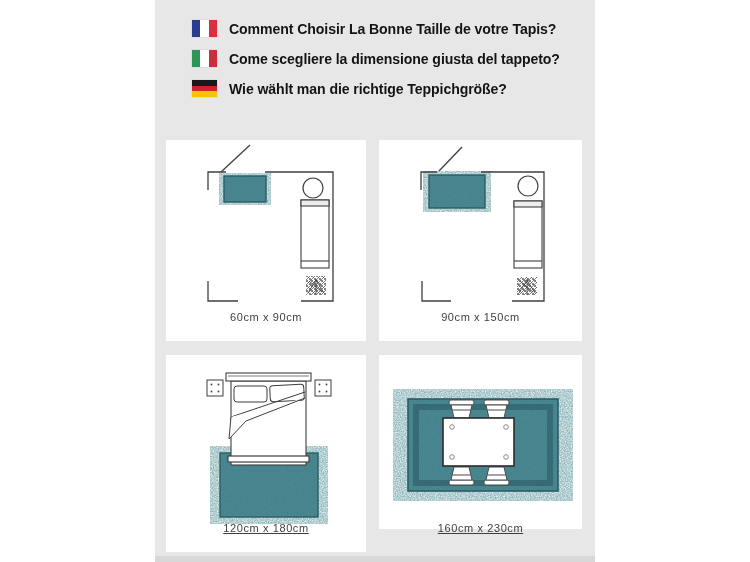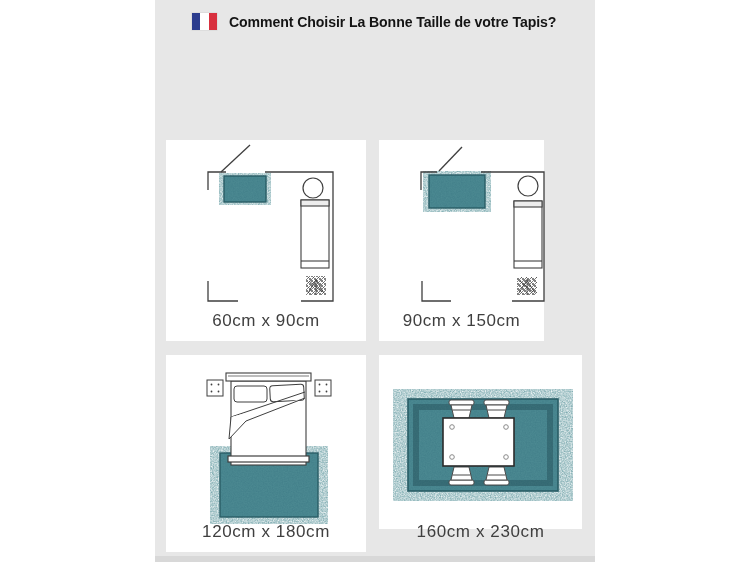"Comment Choisir La Bonne Taille" .header-row { align-items: none -> center }
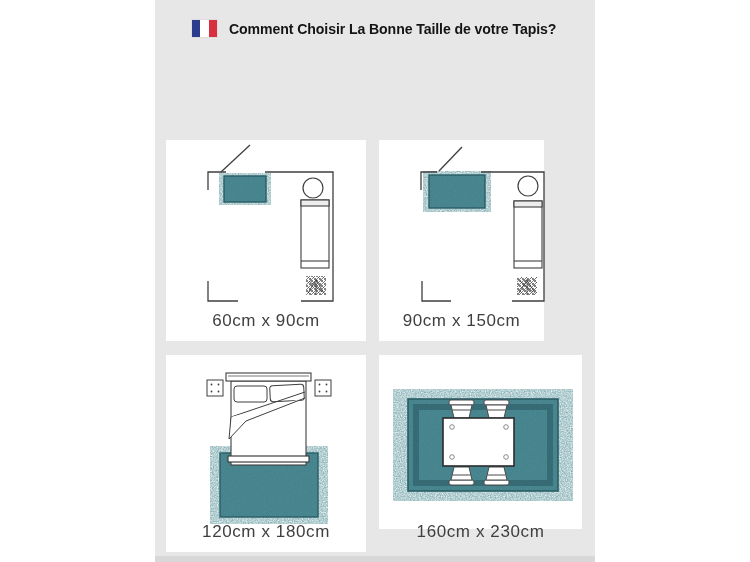"Come scegliere la dimensione giusta" div.header-row { html: none -> <div> <span></span> <span>Come scegliere la dimensione giusta del tappeto?</span> </div> }
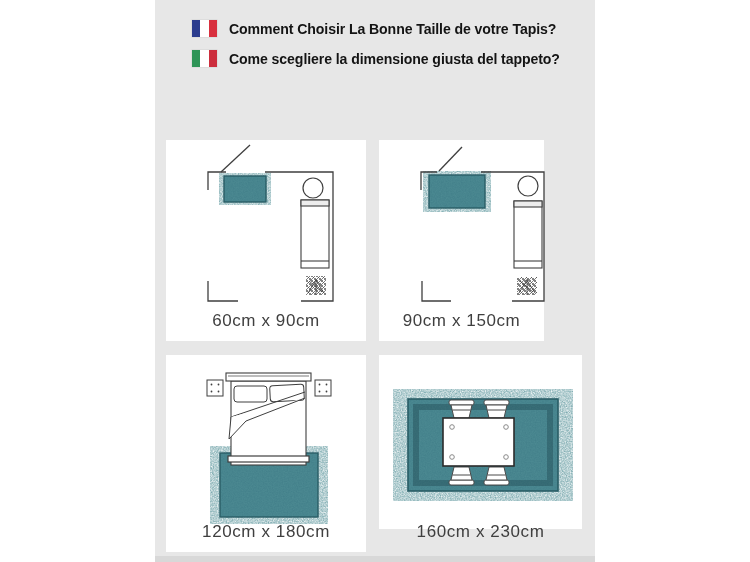"Wie wählt man die richtige" div.header-row { html: none -> <div> <span></span> <span>Wie wählt man die richtige Teppichgröße?</span> </div> }
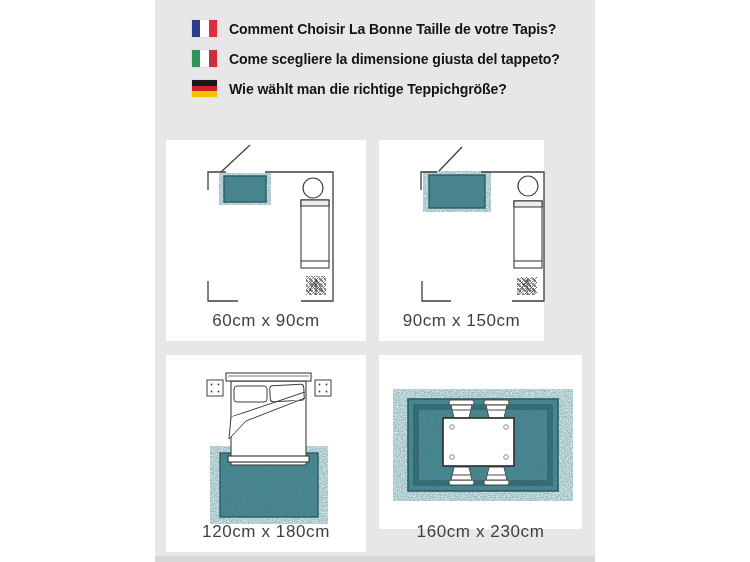"60cm x 90cm" .panel-label { font-size: 17px -> 11px }
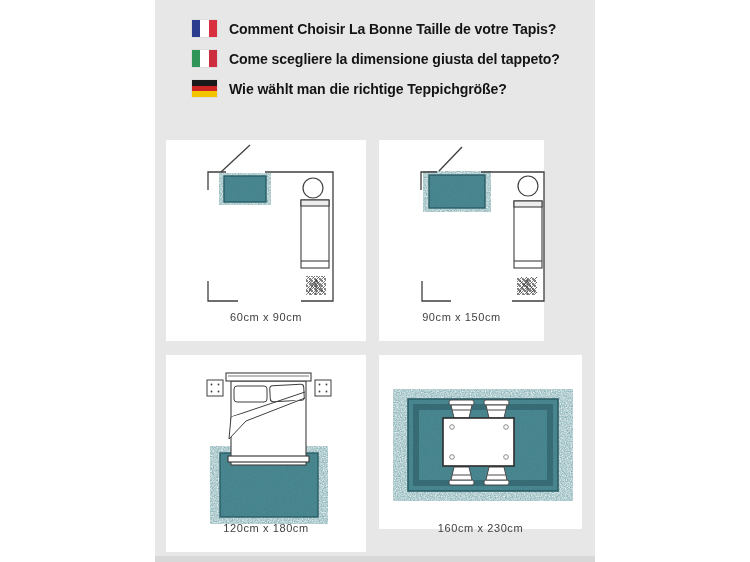"90cm x 150cm" .p2 { width: 165px -> 203px }
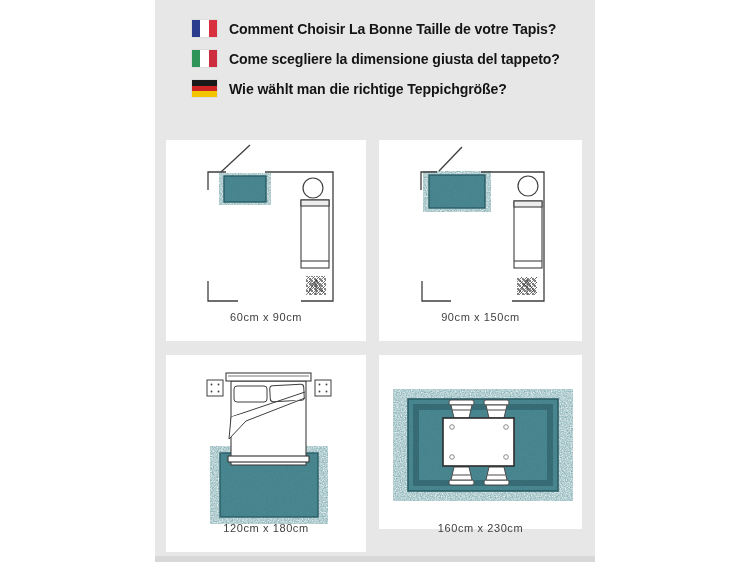"120cm x 180cm" .row2 .panel-label { text-decoration: none -> underline }
